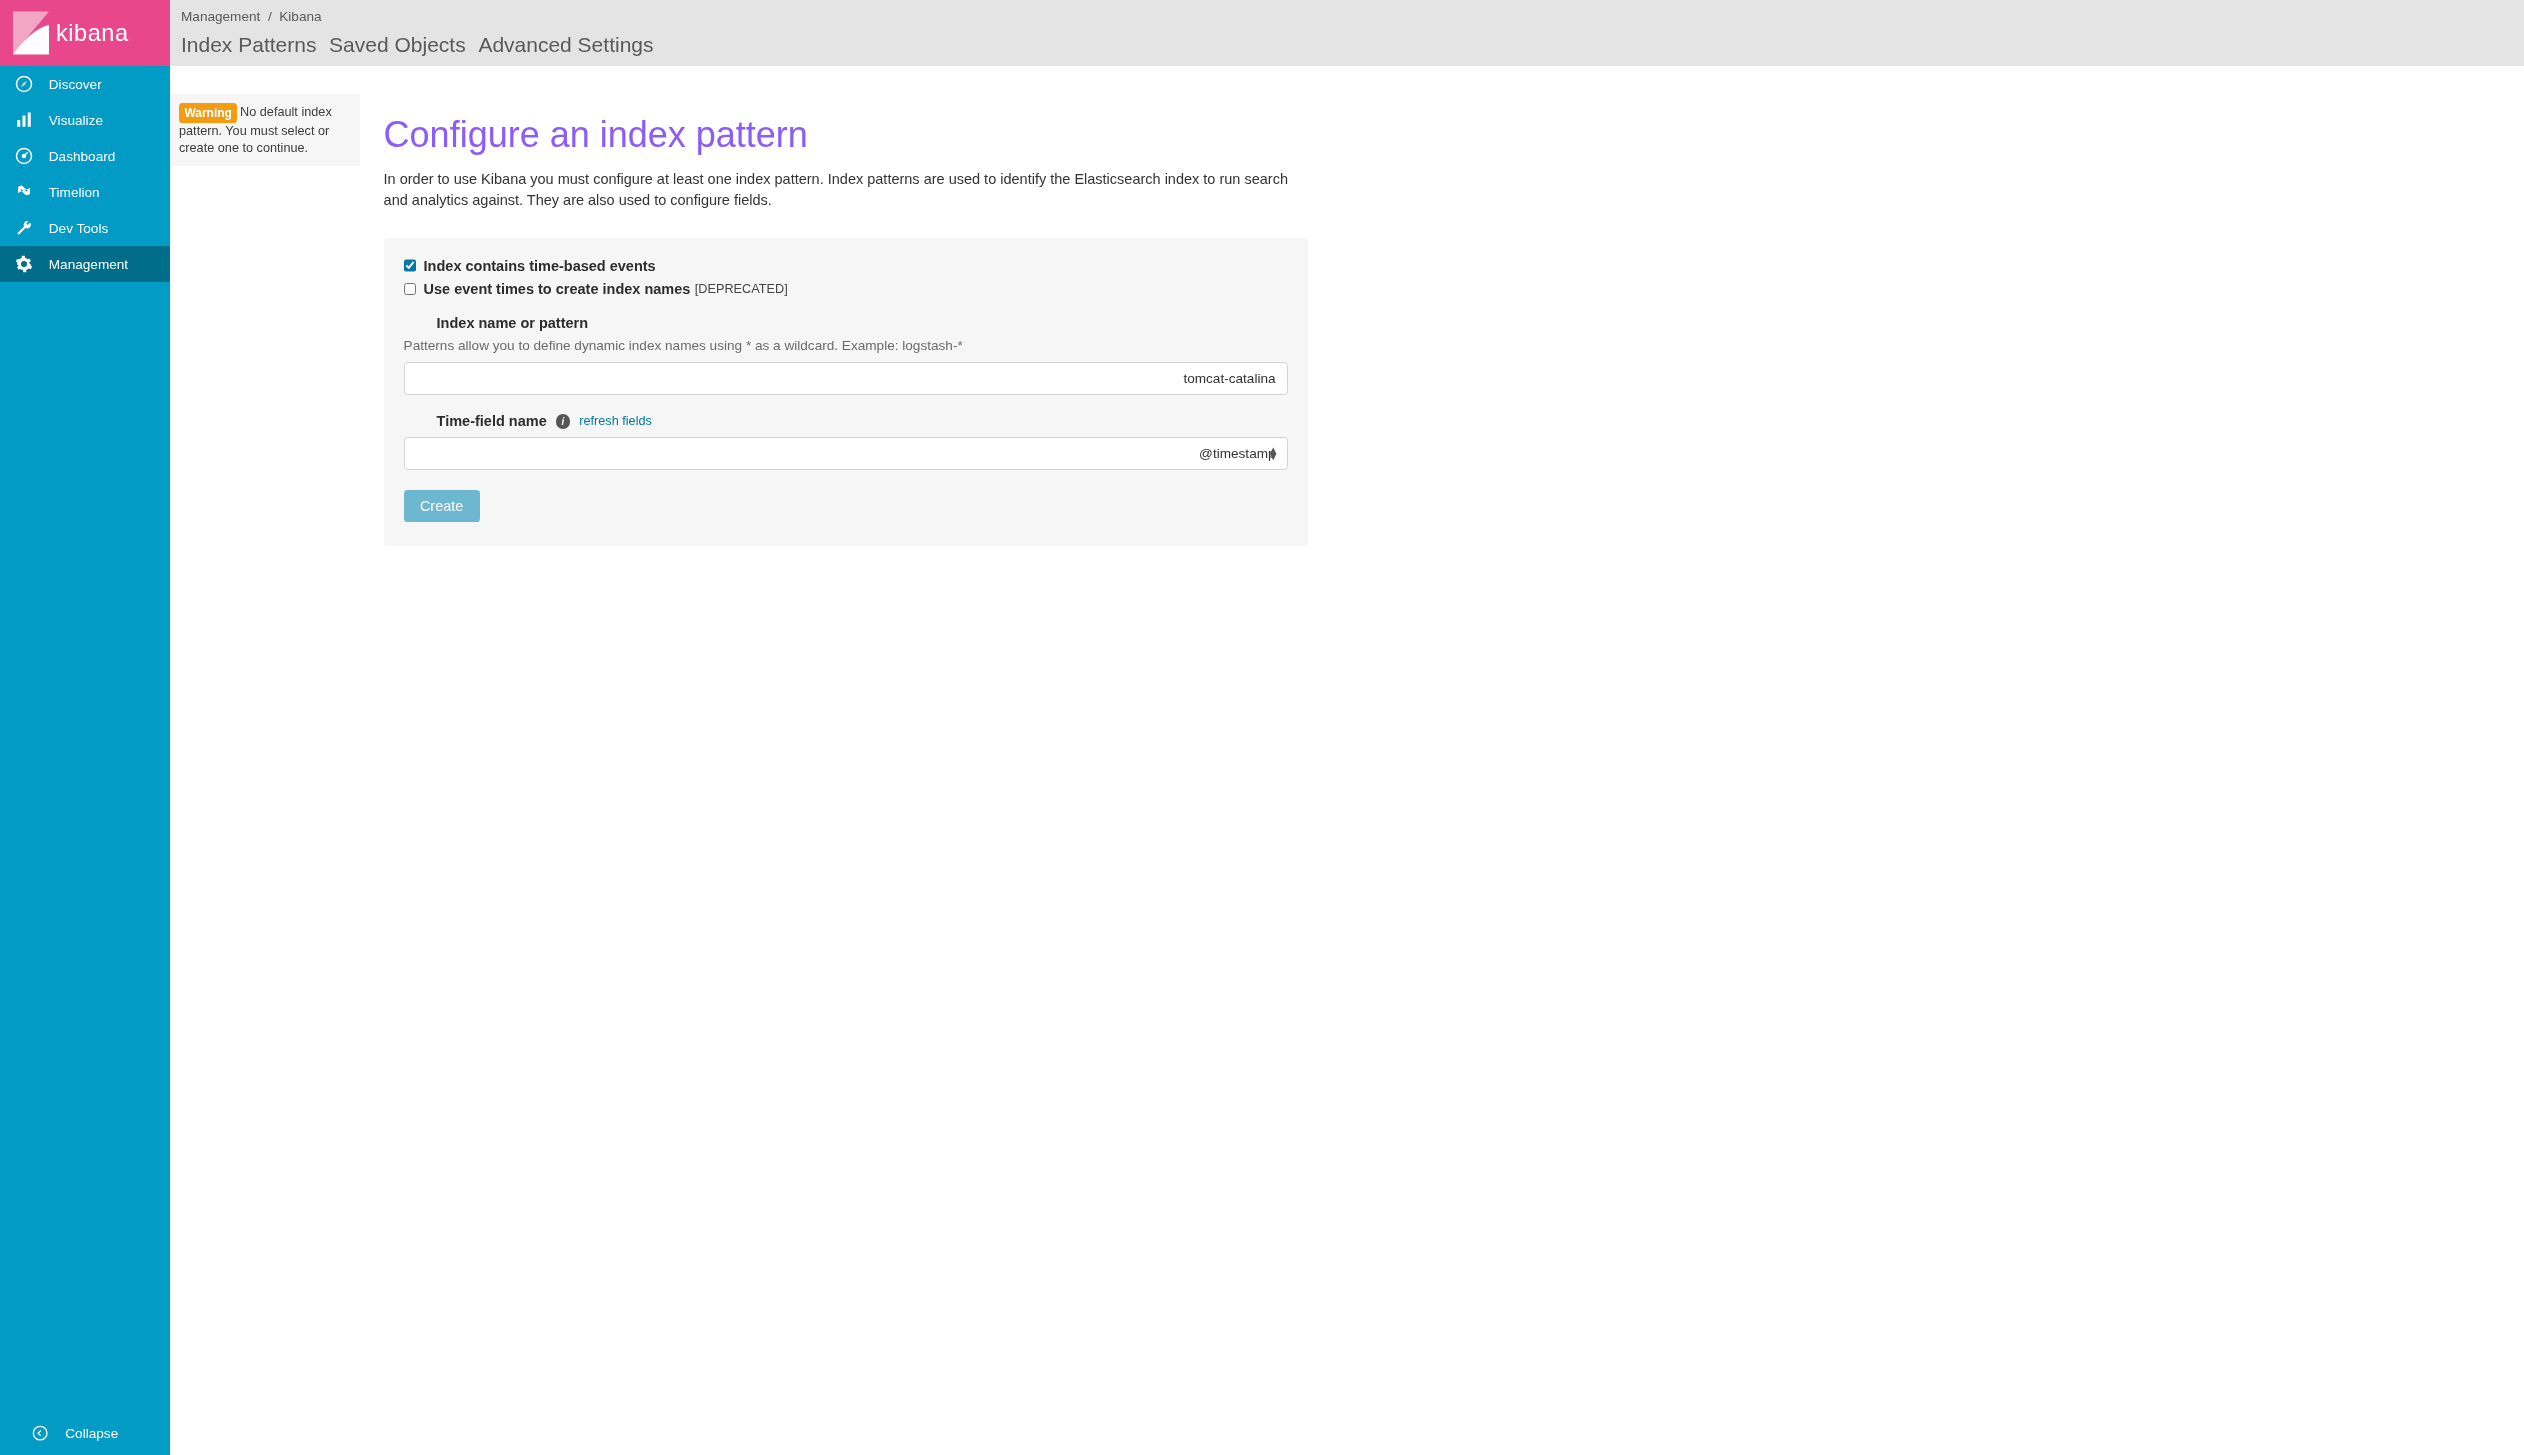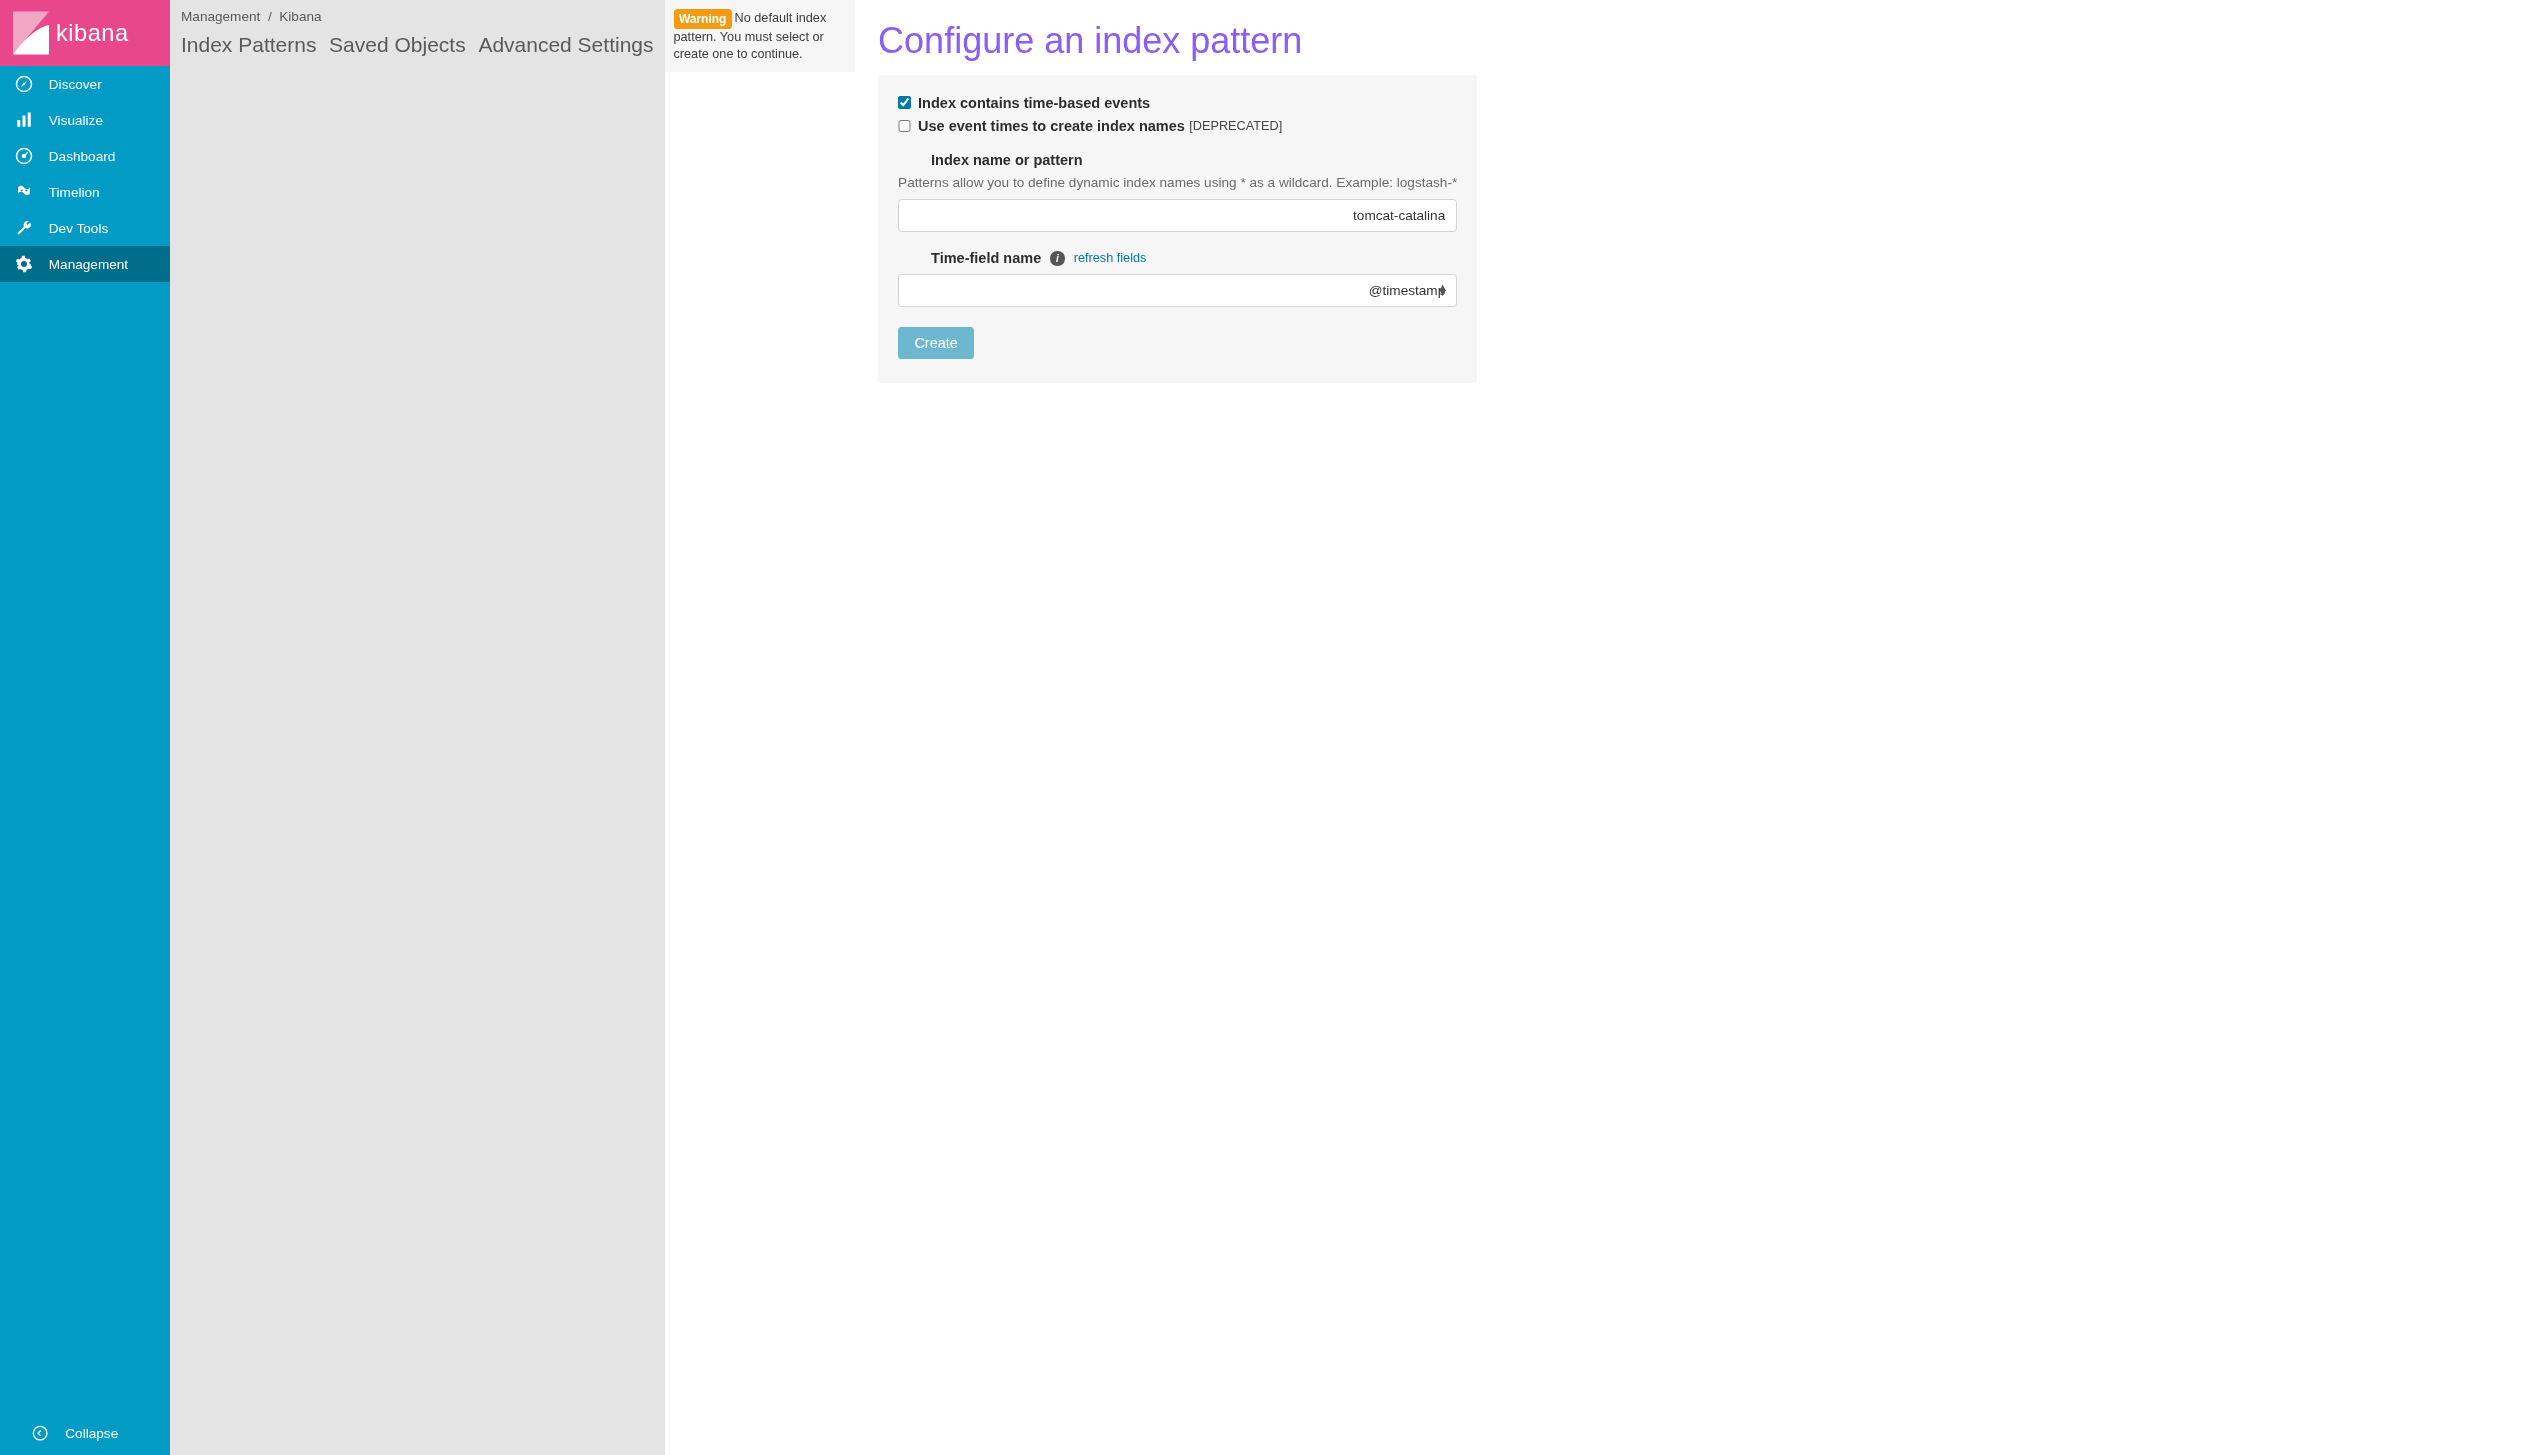"Management / Kibana" .main { flex-direction: row -> column; gap: none -> 28px }
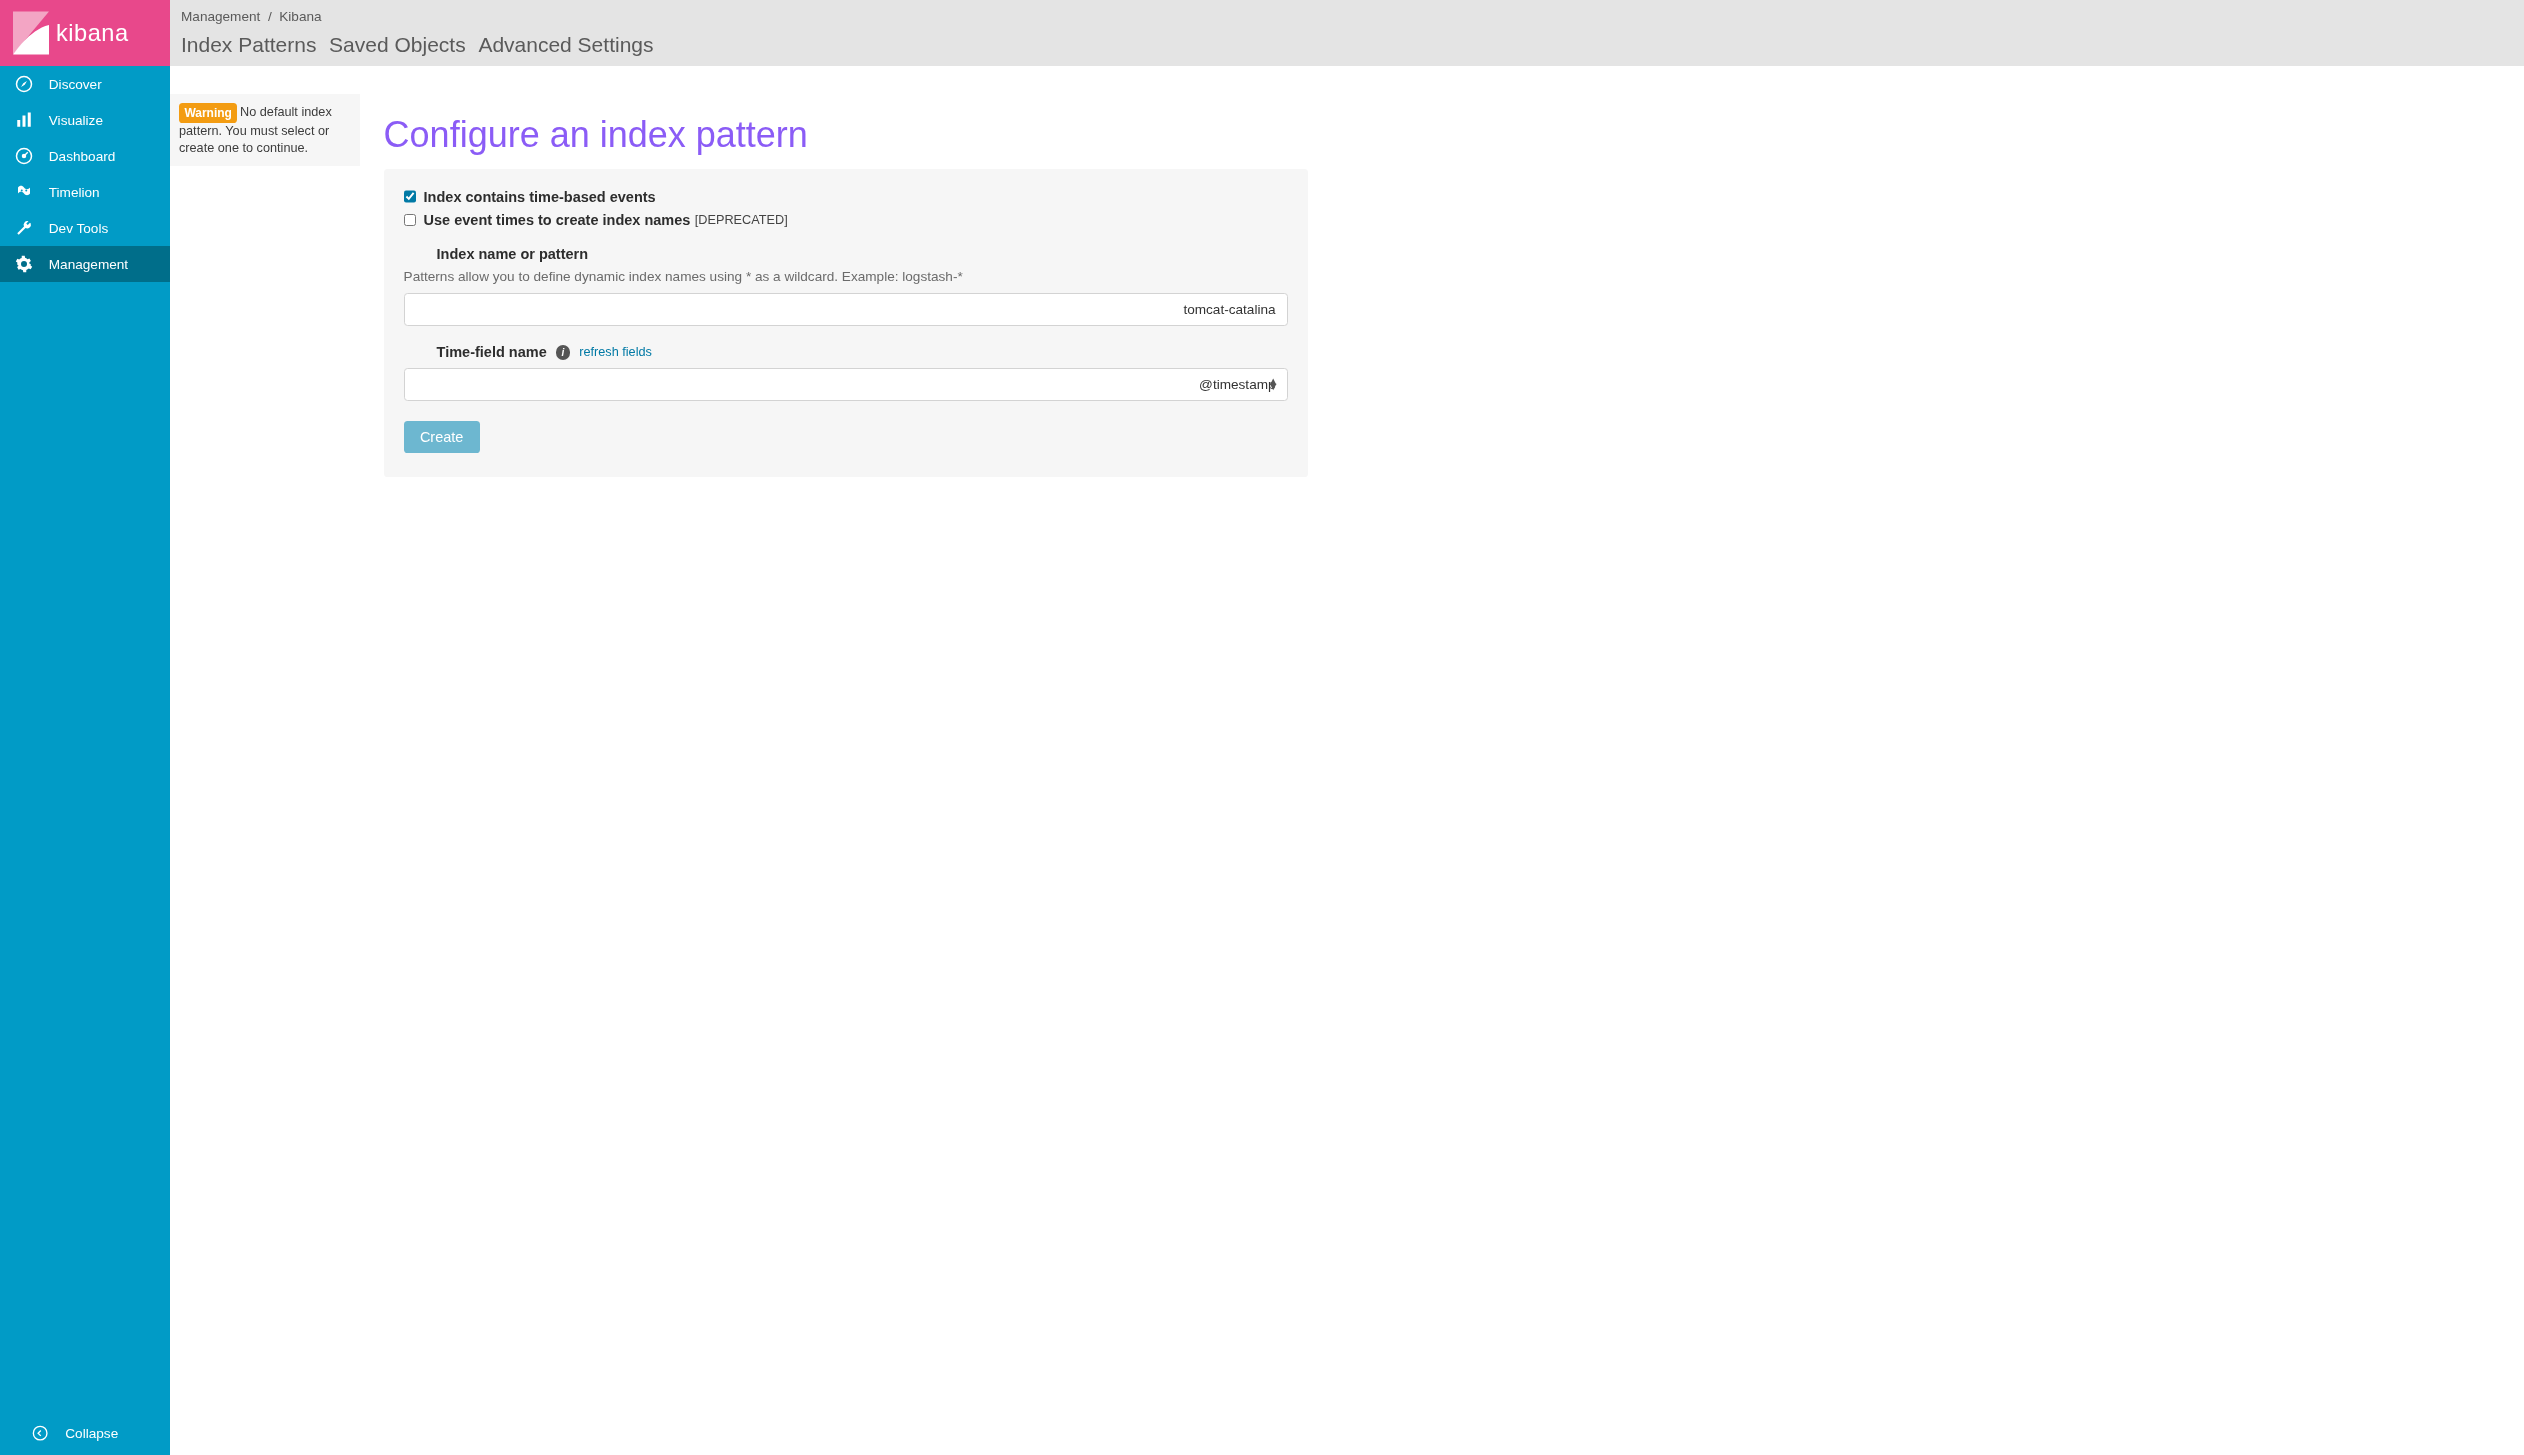"In order to use Kibana" p.page-desc { html: none -> <p>In order to use Kibana you must configure at least one index pattern. Index patterns are used to identify the Elasticsearch index to run search and analytics against. They are also used to configure fields.</p> }
